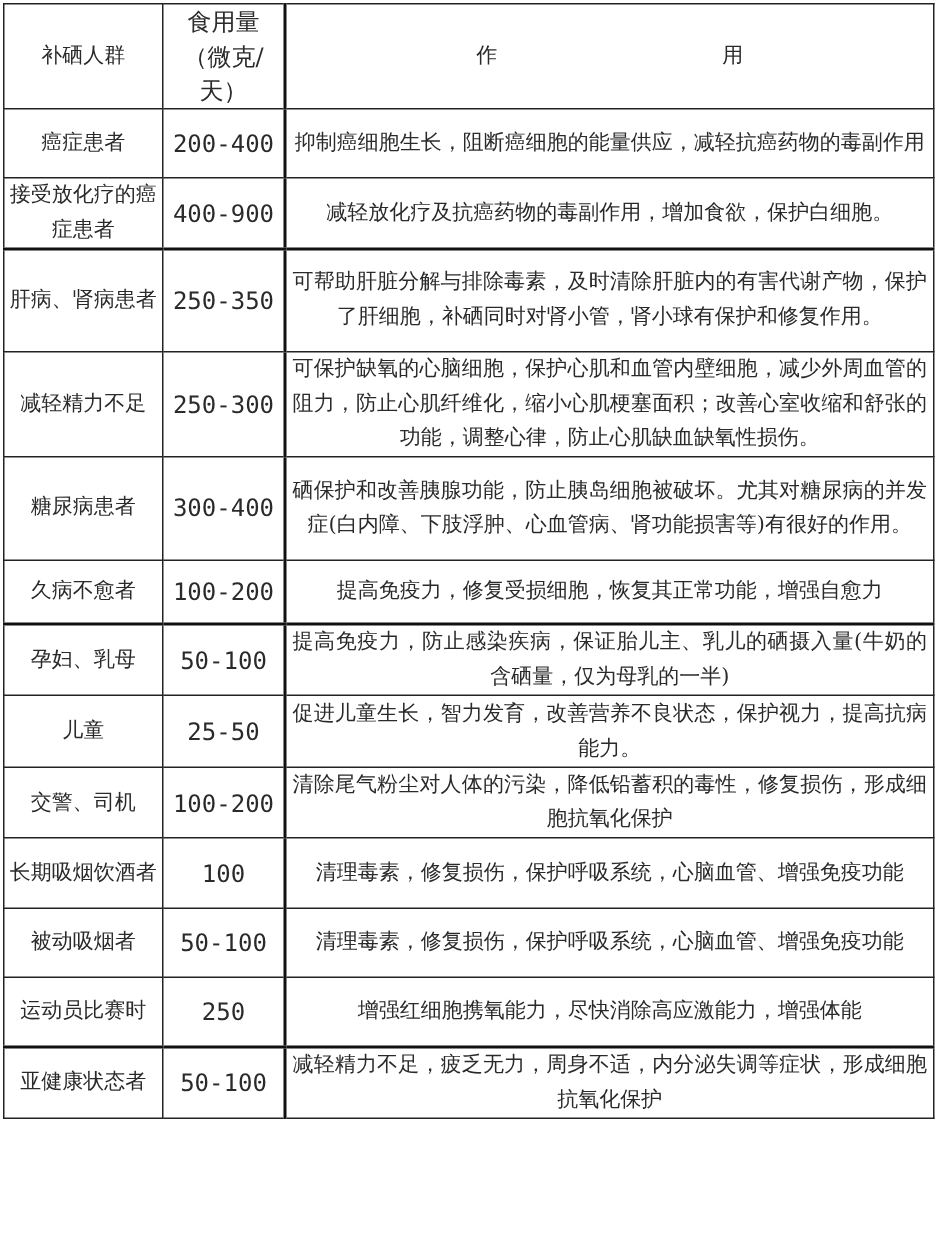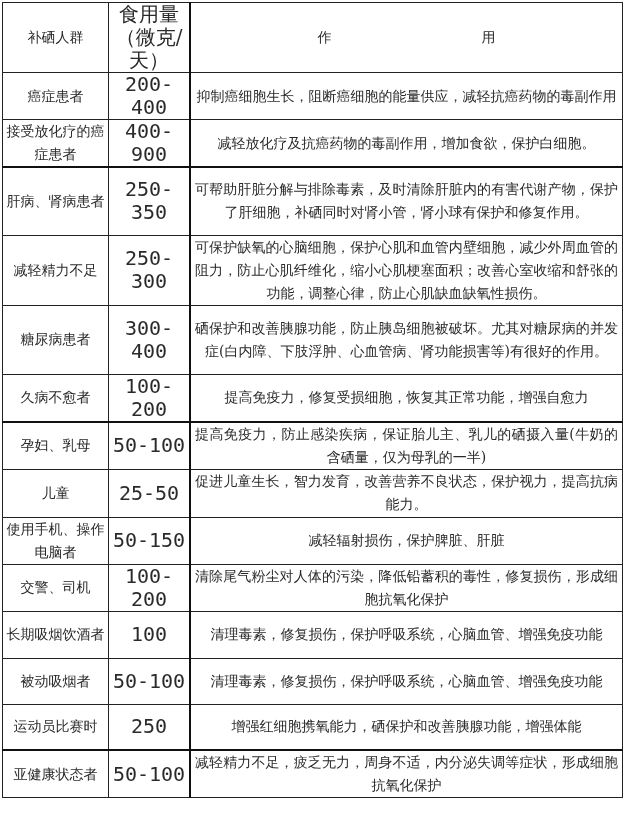"食用量（微克/天）" td.c2 { font-size: 20px -> 16px }
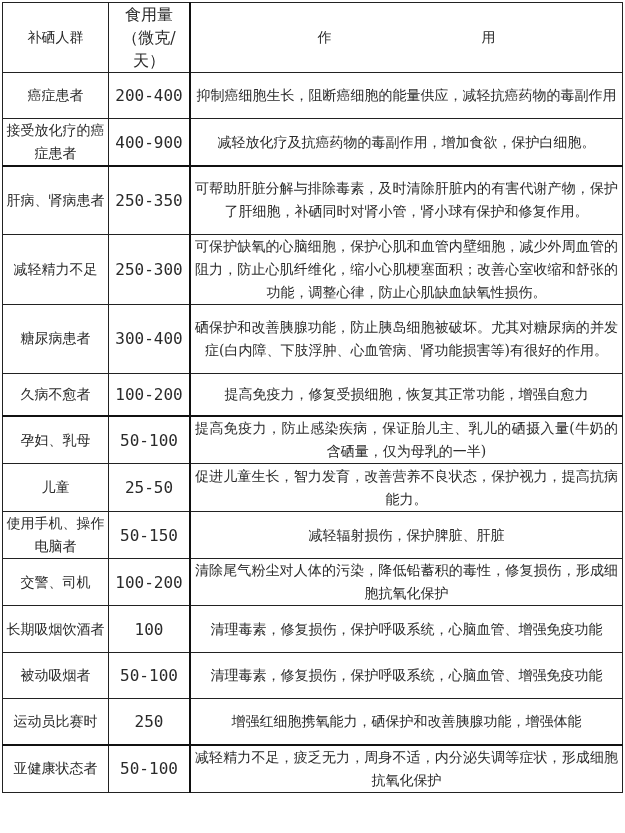"使用手机、操作电脑者" tr { html: <tr> <td>使用手机、操作电脑者</td> <td>50-150</td> <td>减轻辐射损伤，保护脾脏、肝脏</td> </tr> -> none }
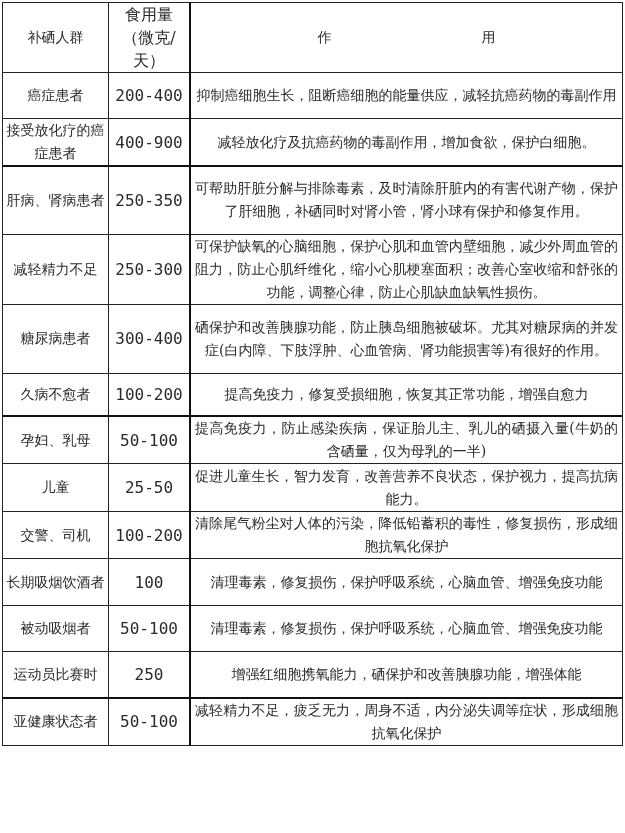"增强红细胞携氧能力，硒保护和改善胰腺功能，增强体能" td.c3 { text: 硒保护和改善胰腺功能 -> 尽快消除高应激能力 }
